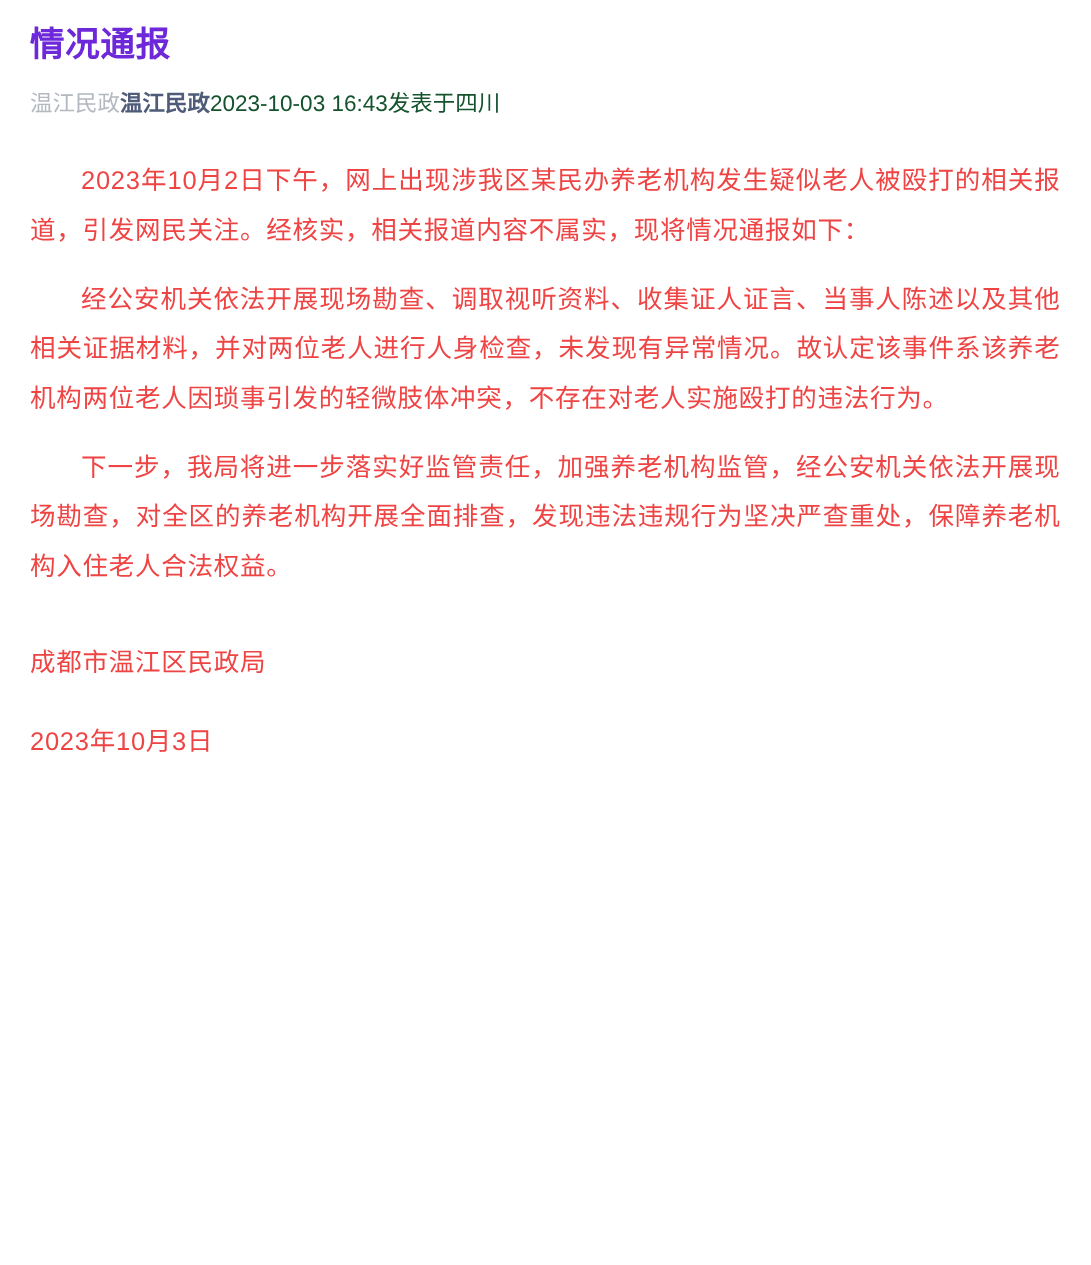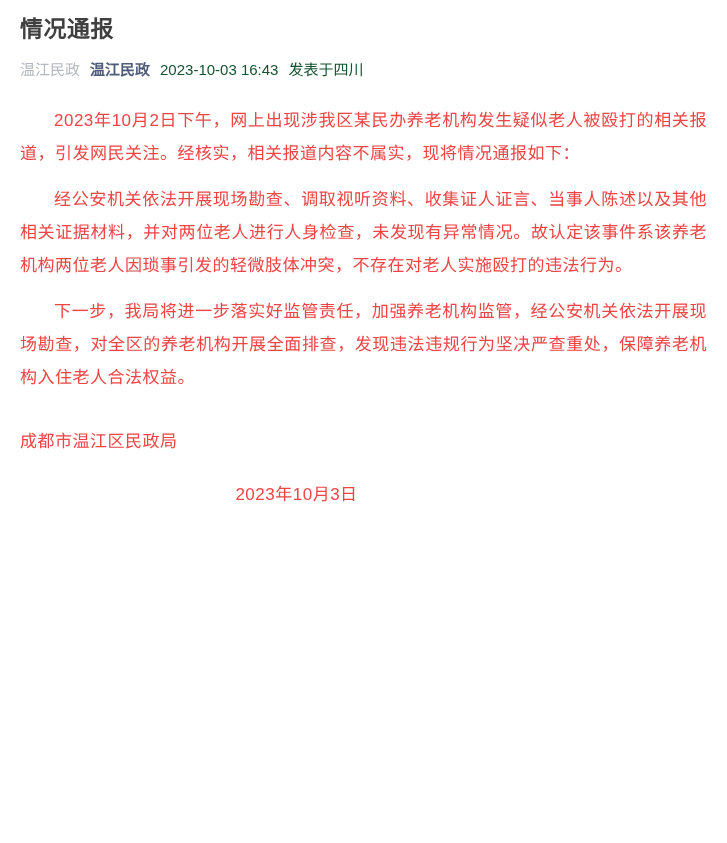"情况通报" .page-title { color: #404040 -> #6d28d9 }
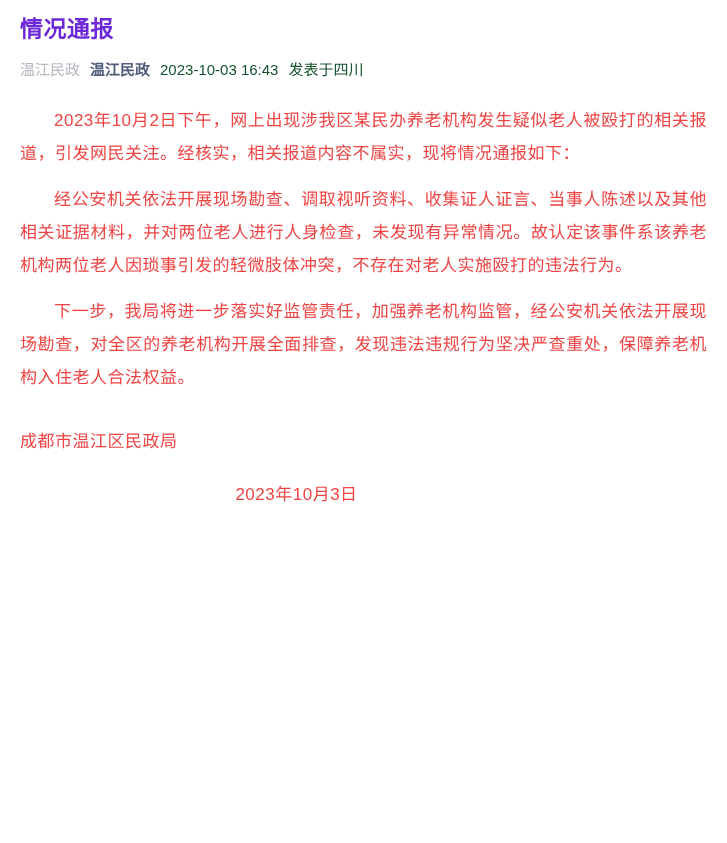"温江民政" .meta-row { gap: 10px -> none }
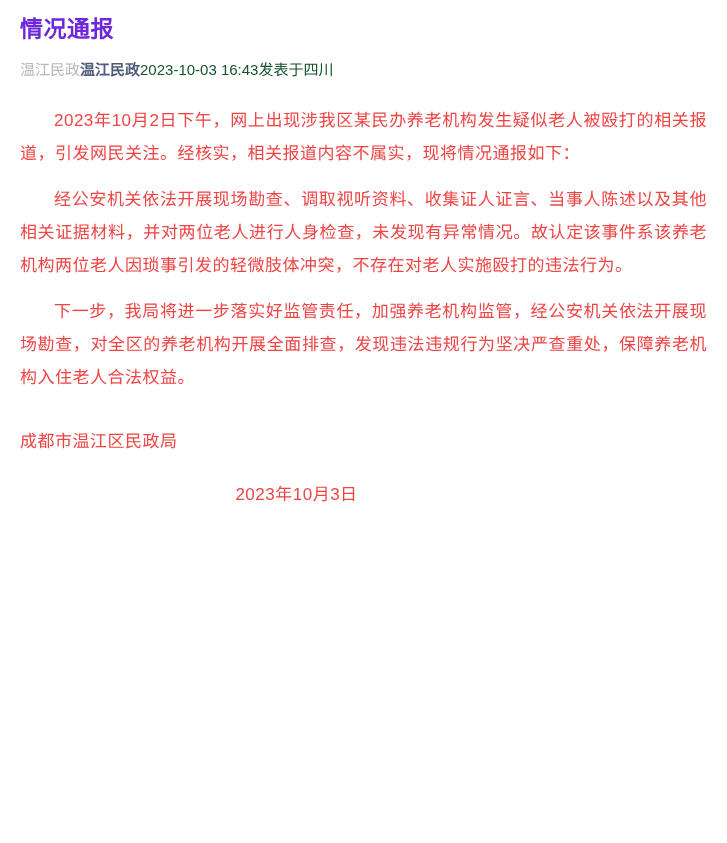"2023年10月3日" p.date-line { text-align: center -> left }
